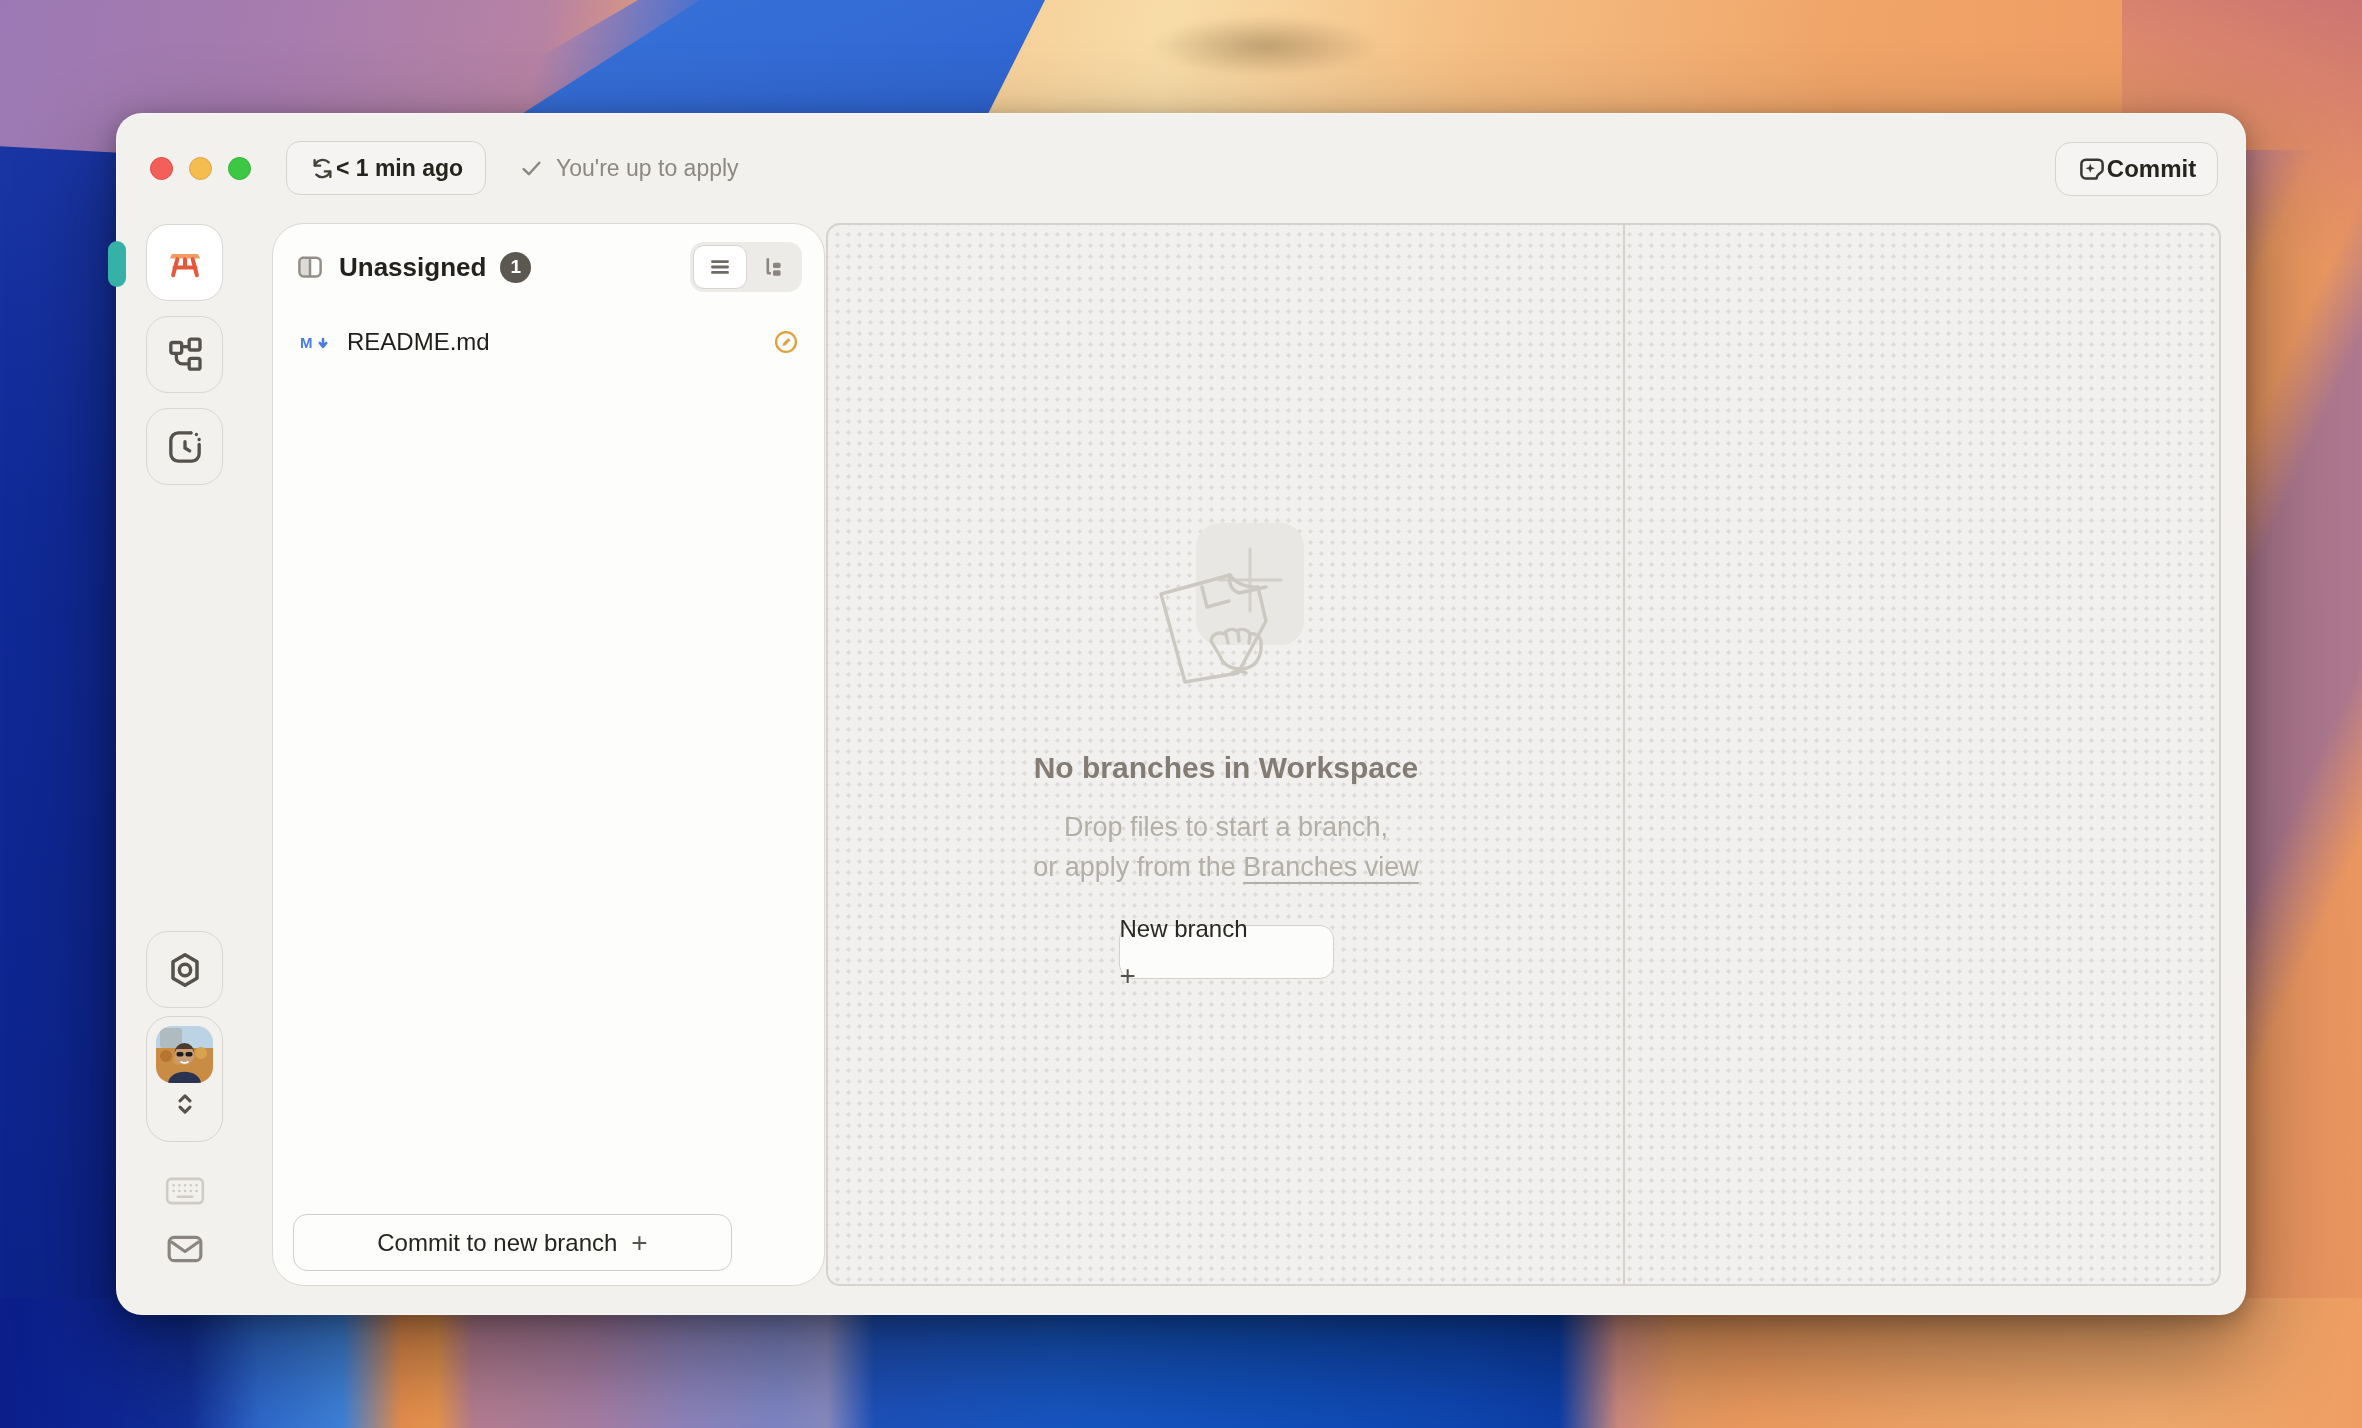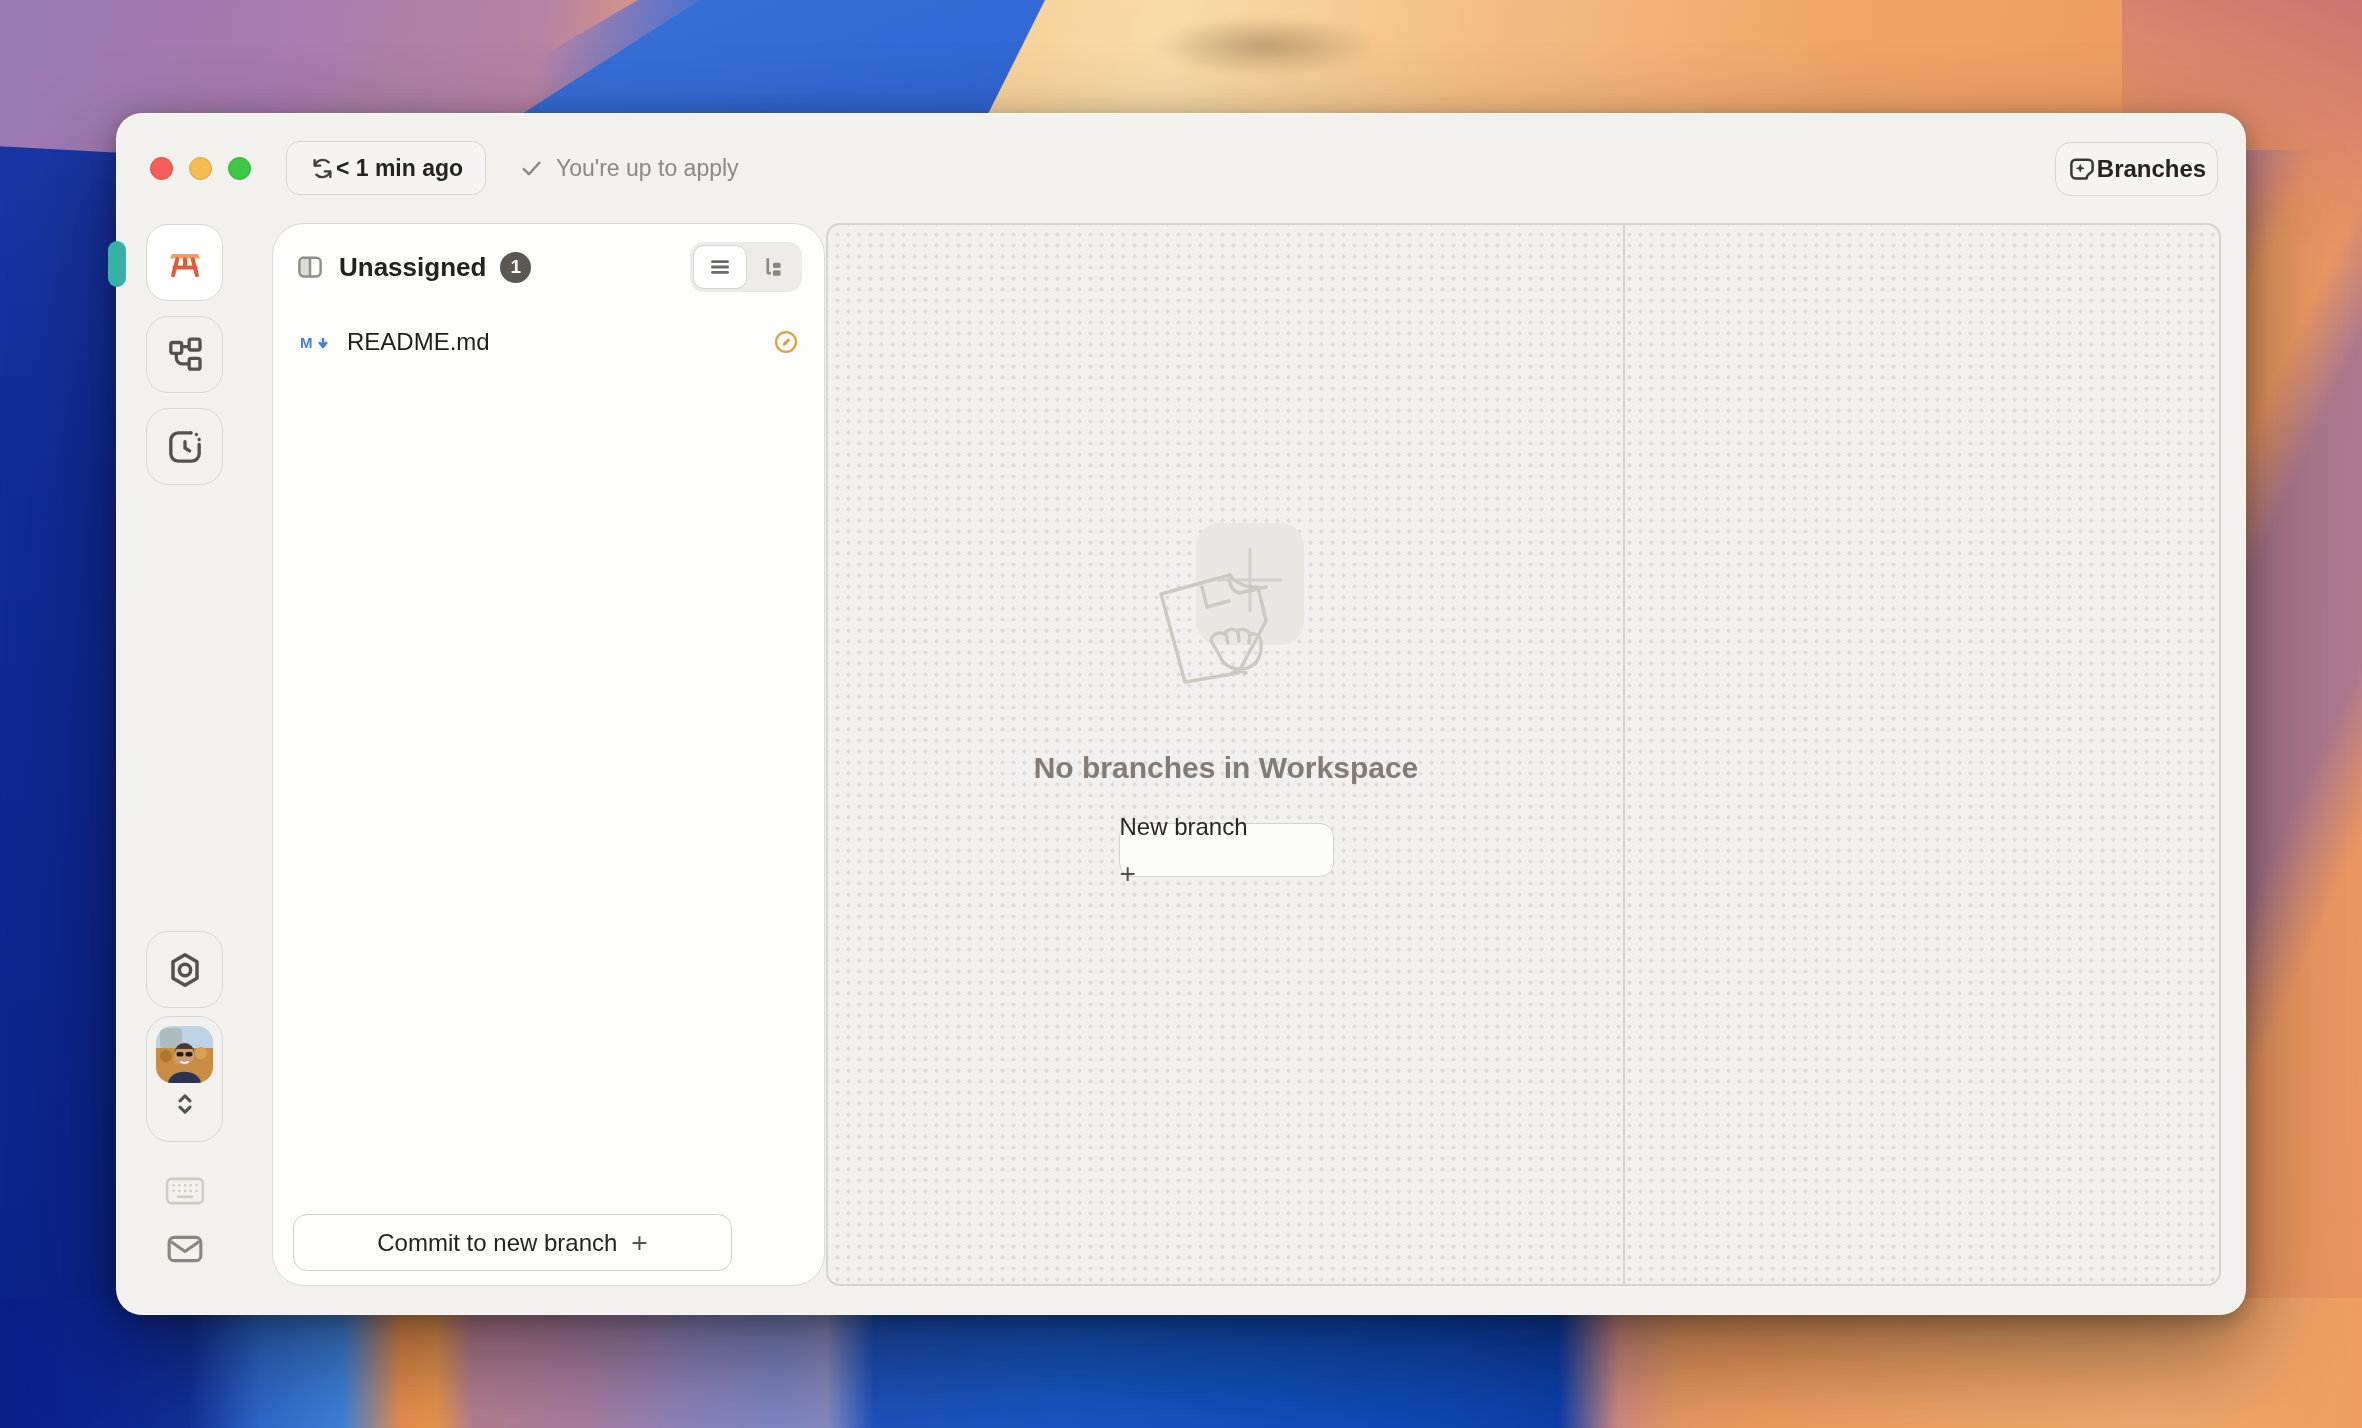"Branches" span { text: Branches -> Commit }
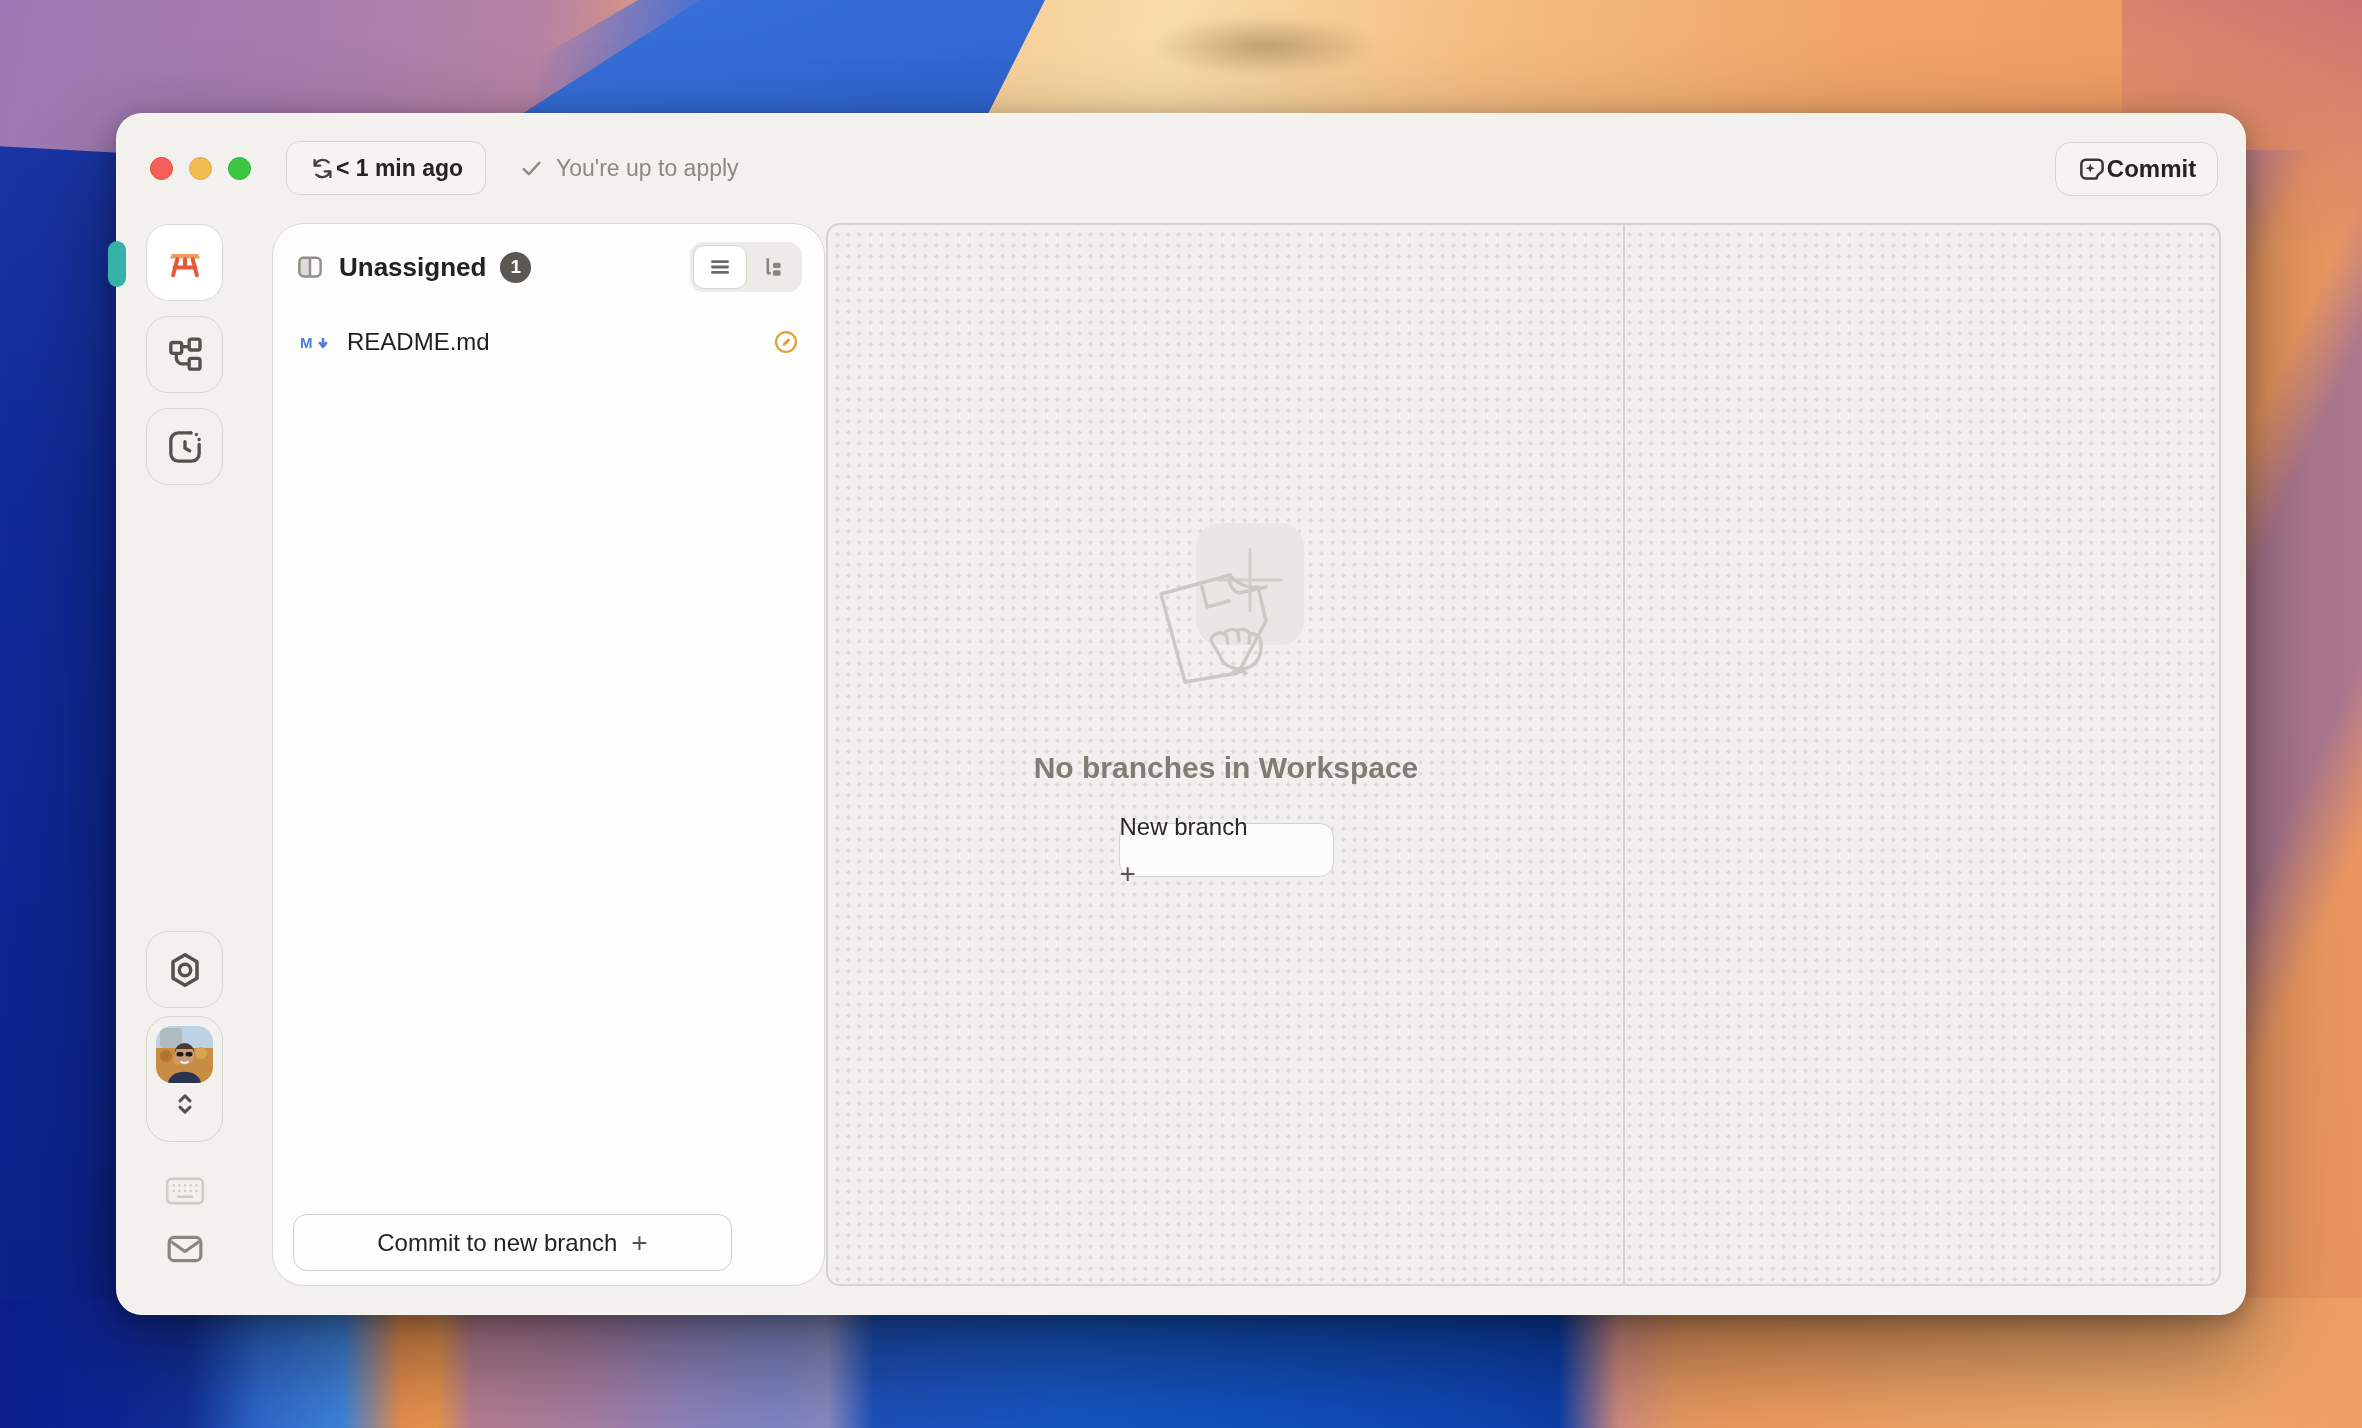"Drop files to start a" div.empty-sub { html: none -> <div> <span>Drop files to start a branch,</span><br> <span>or apply from the </span><a>Branches view</a> </div> }
